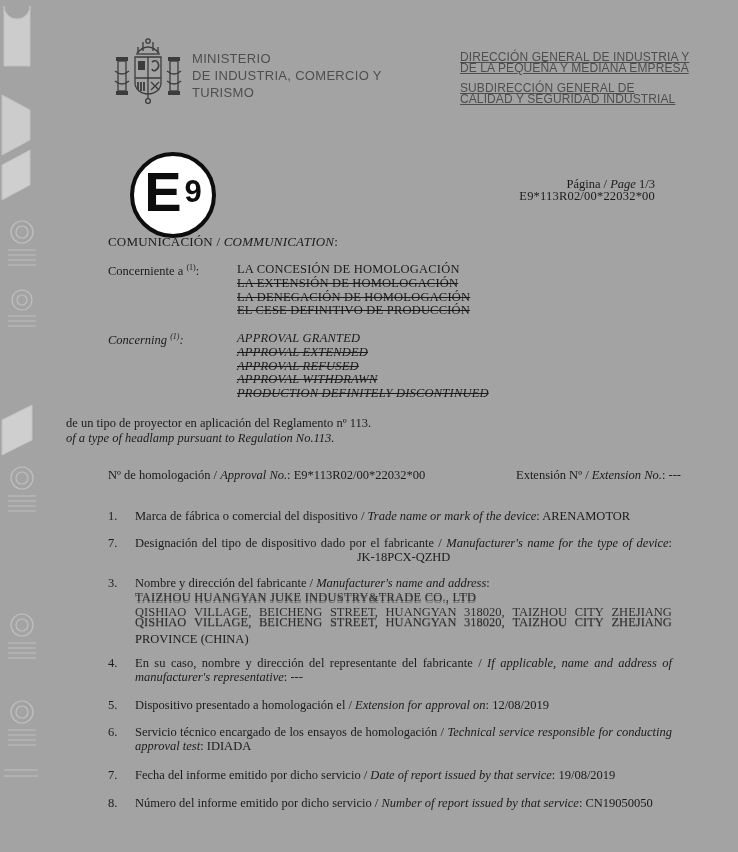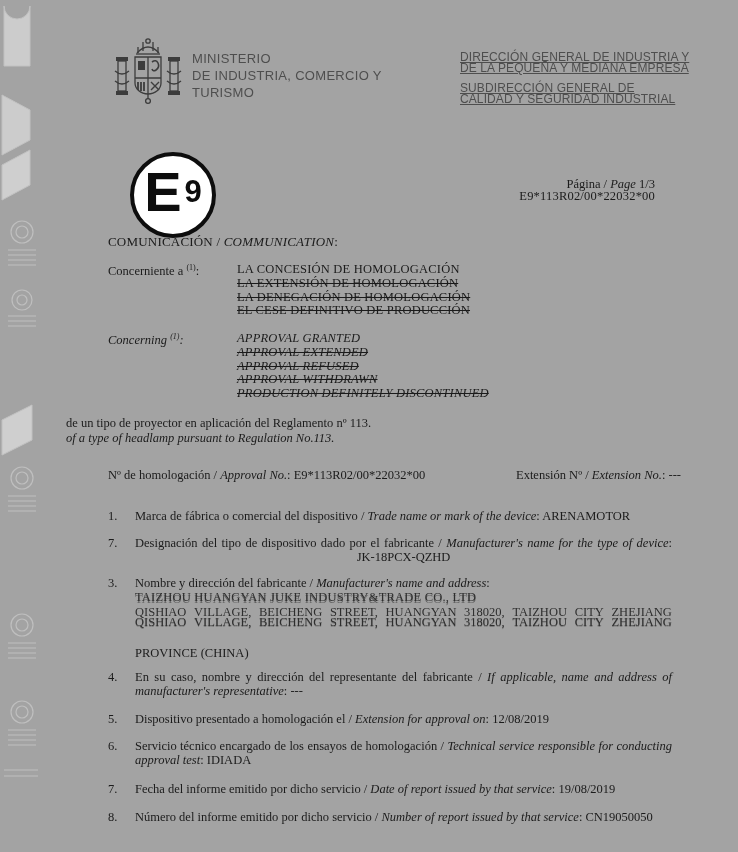"PROVINCE (CHINA)" .addr-province { margin-top: 14px -> 0 }
